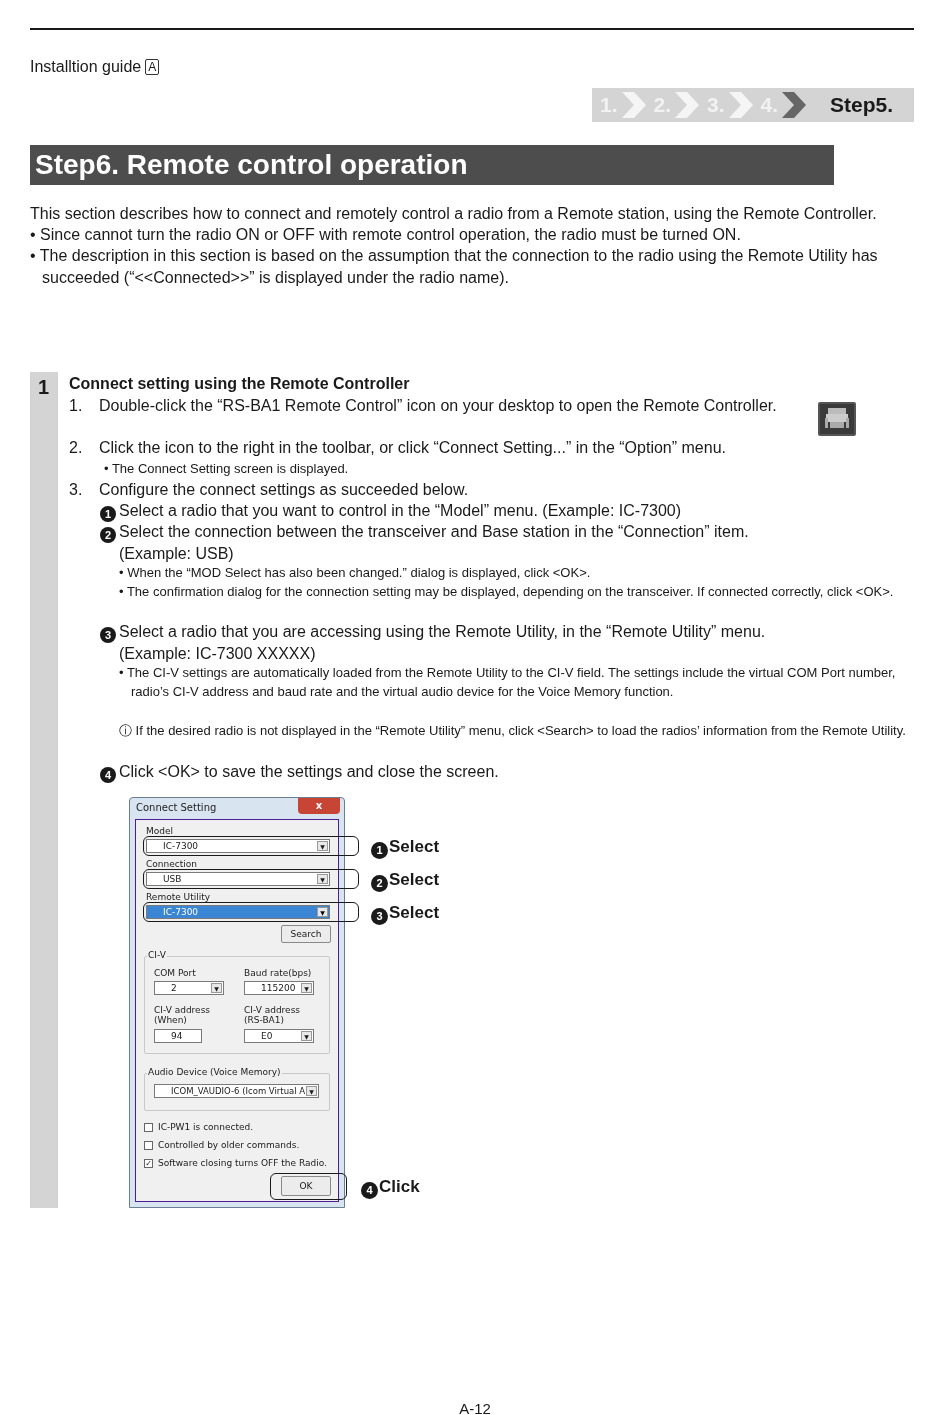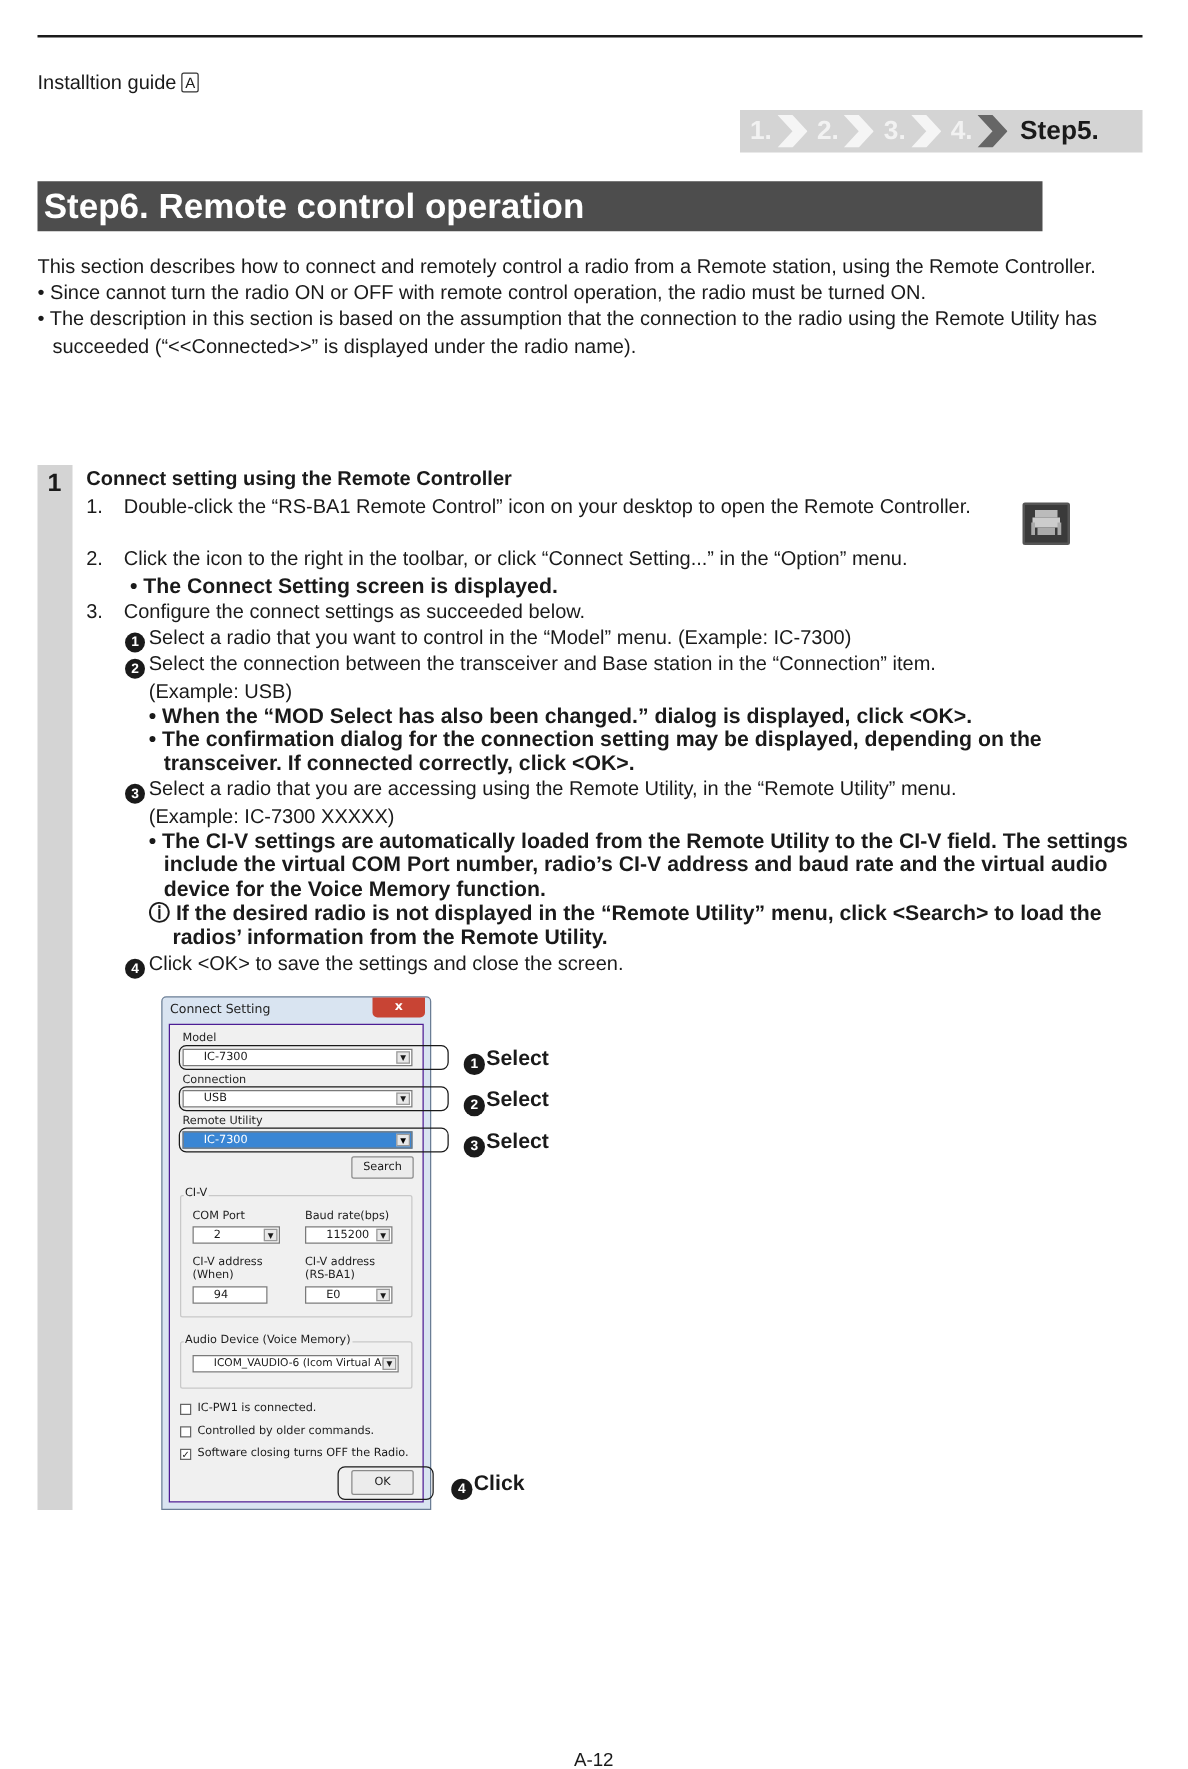"Step5." .steps .cur { margin-left: 2px -> 16px }
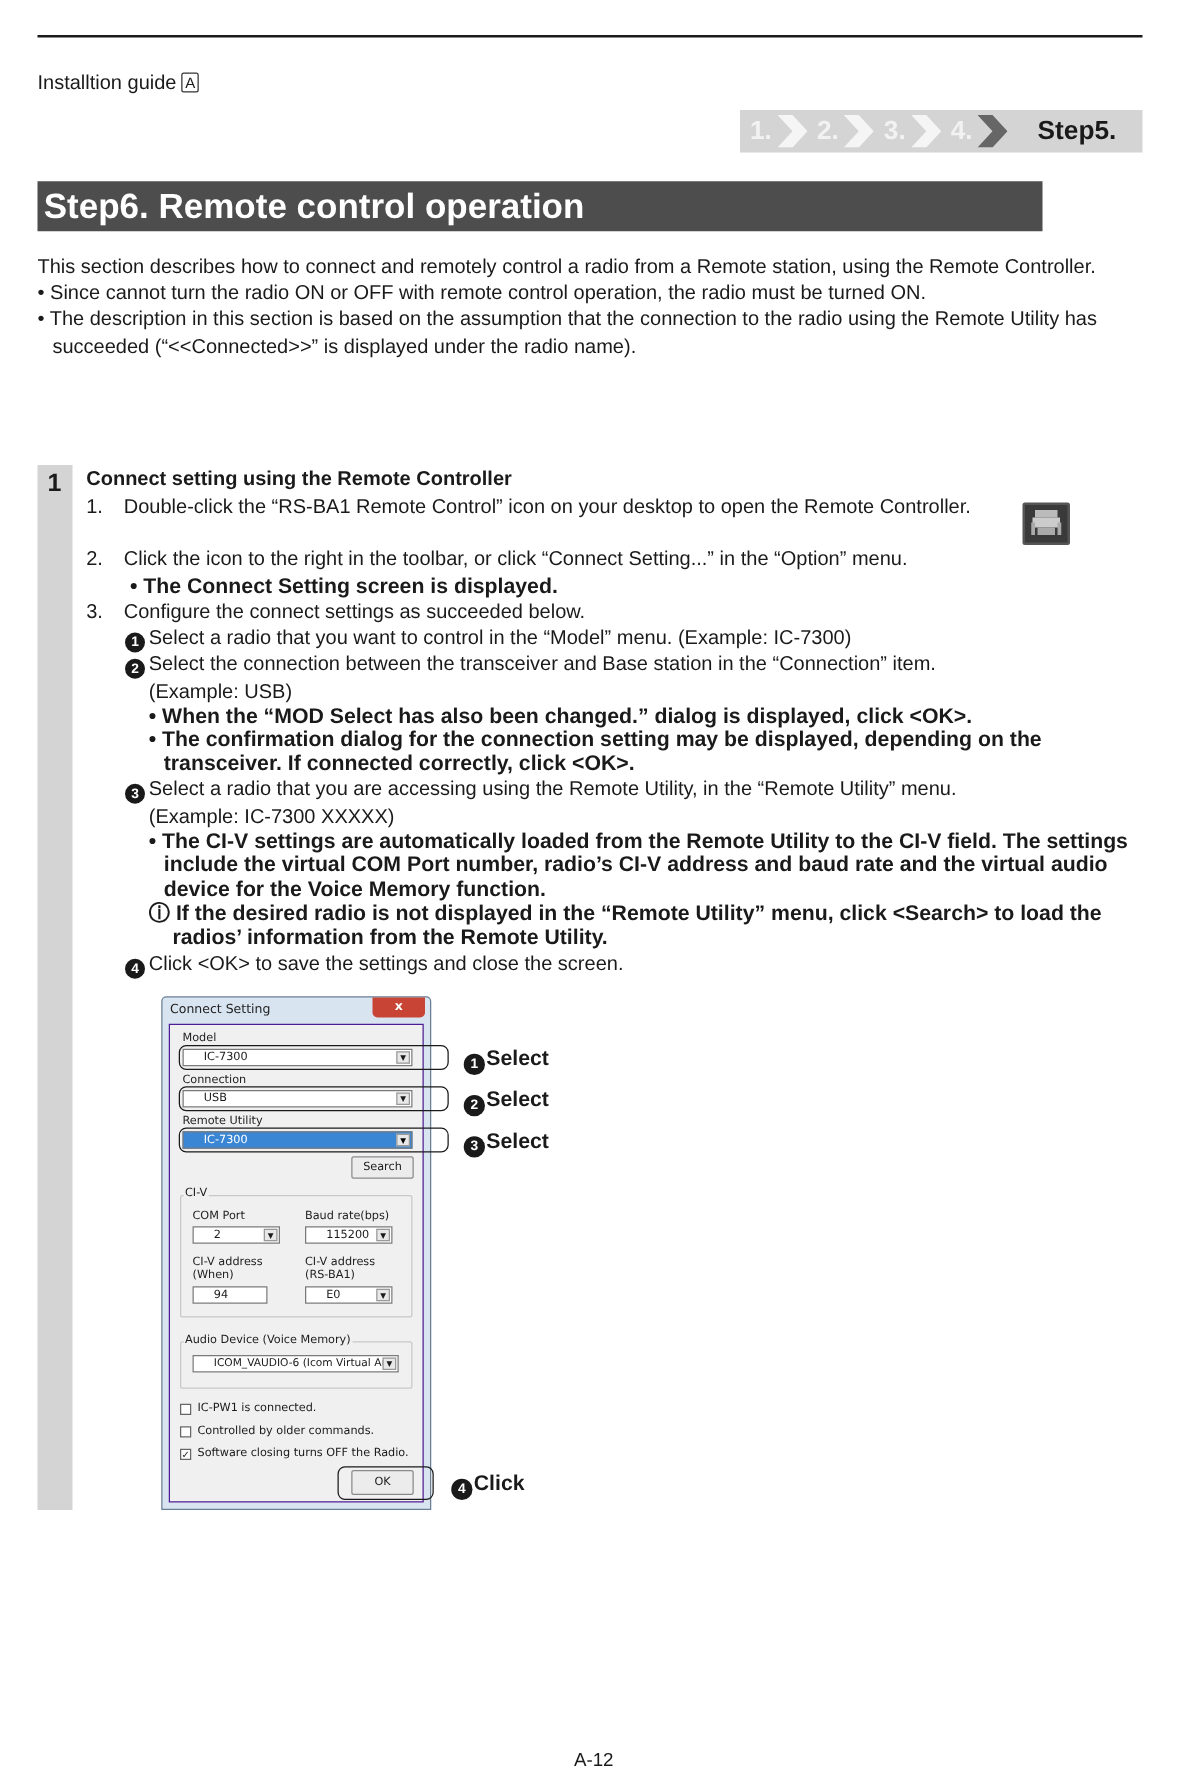"• The Connect Setting screen" .sub { font-size: 17px -> 13px; font-weight: bold -> none }
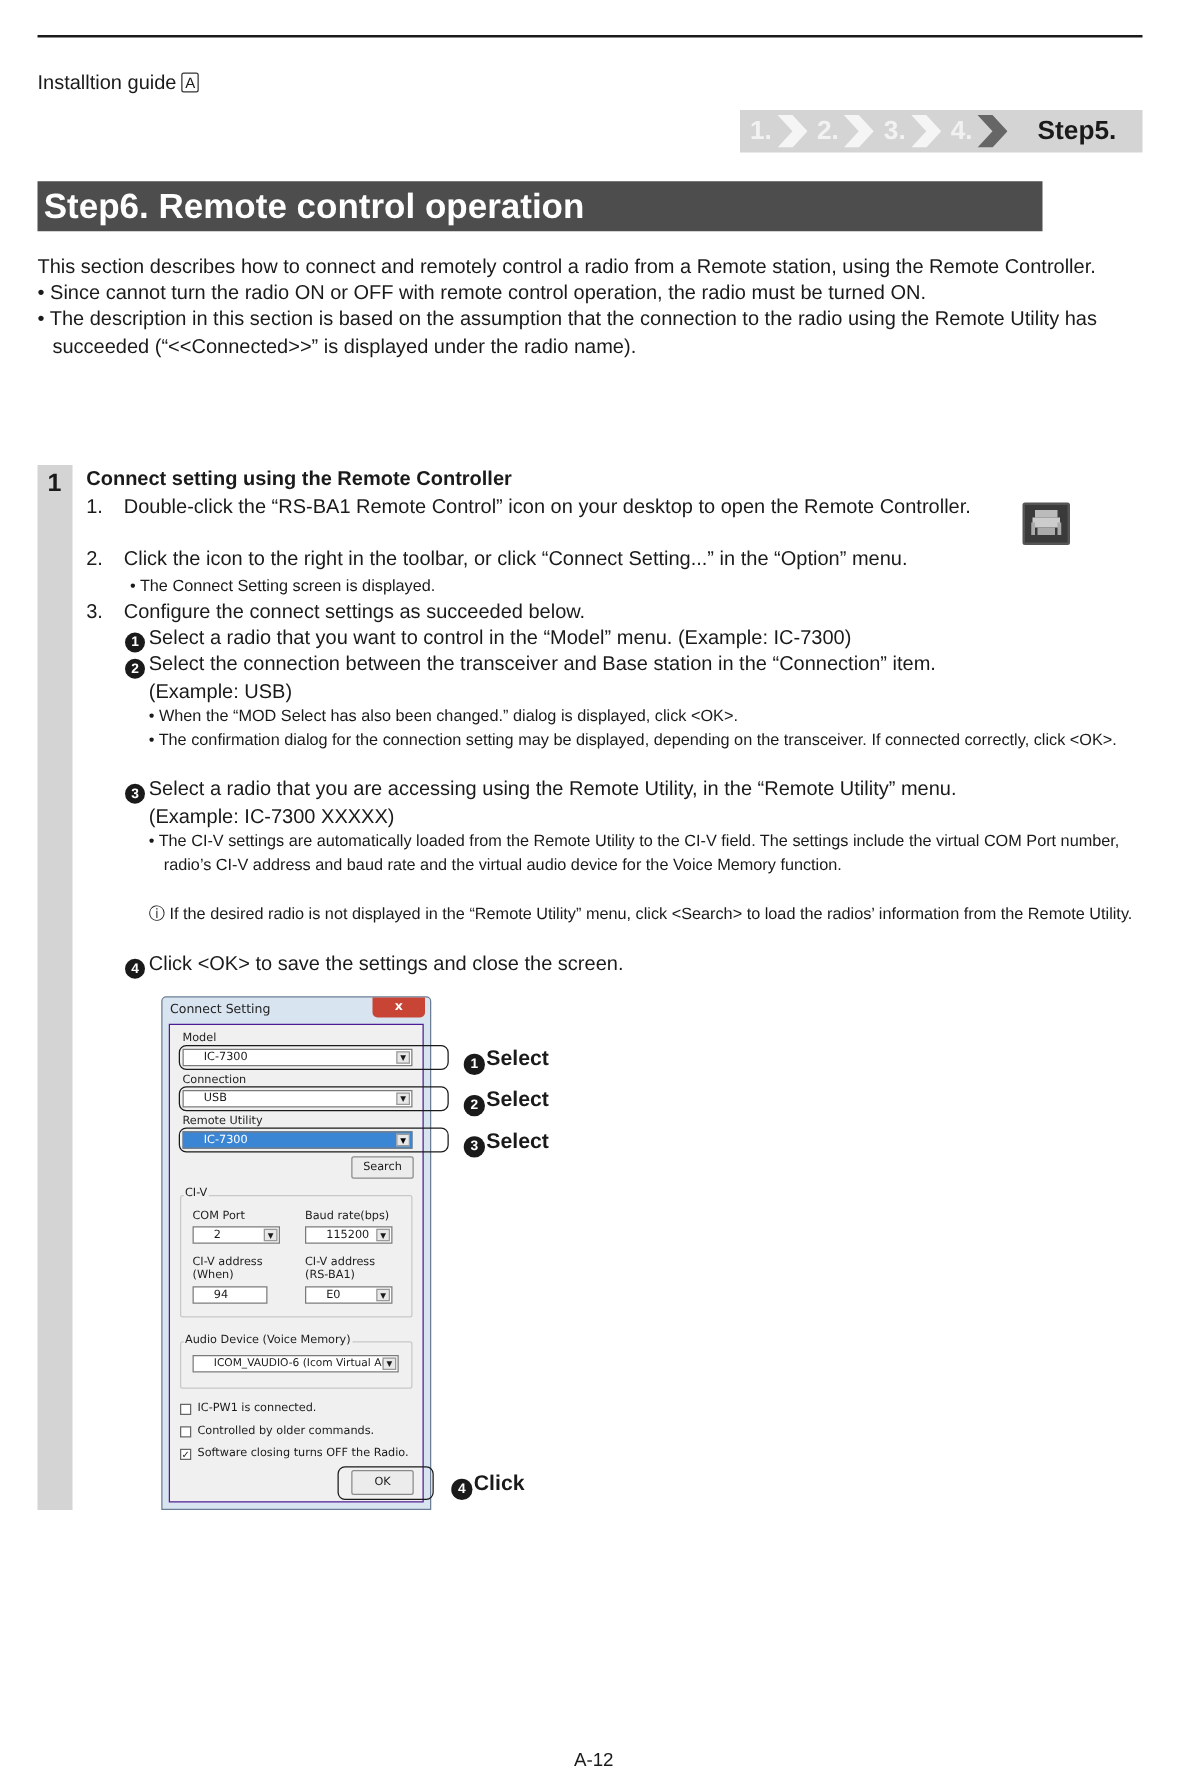"94" div.combo { width: 60px -> 48px }
